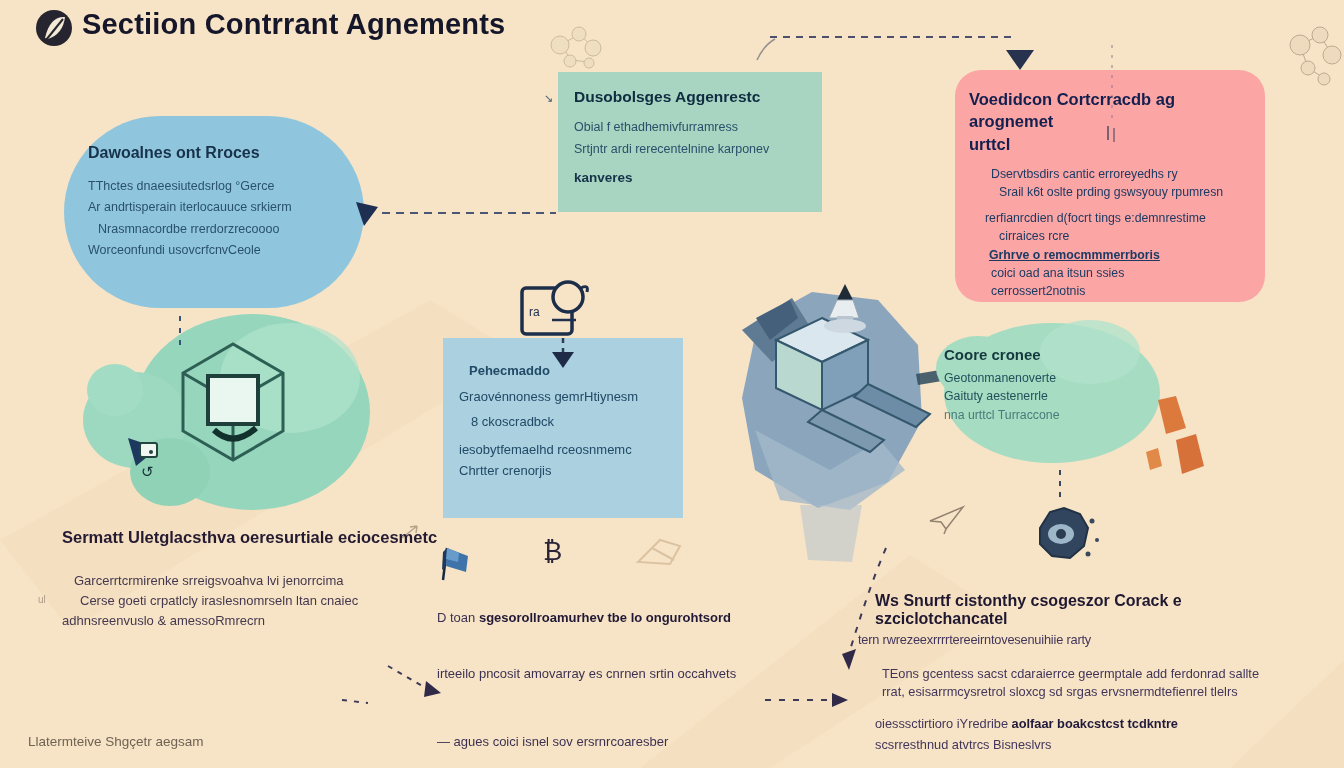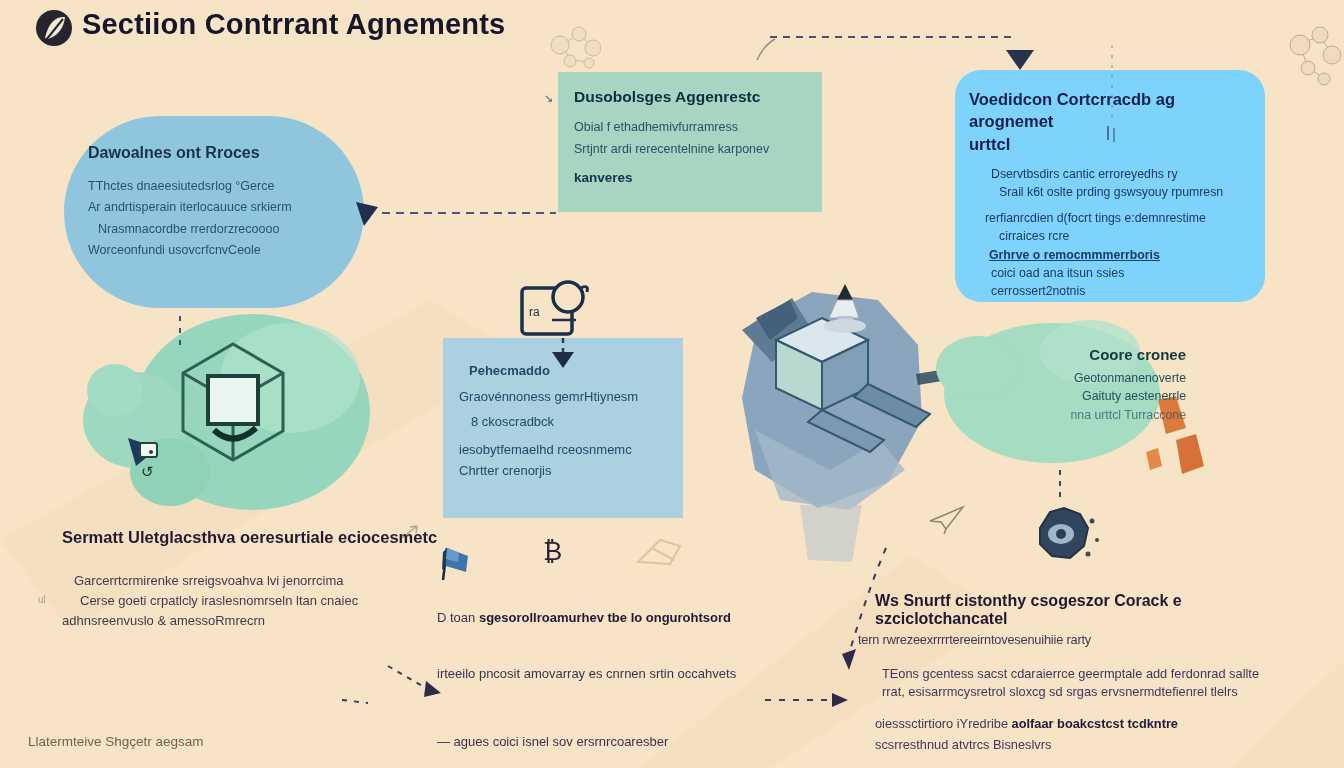"Voedidcon Cortcrracdb ag arognemet" .blue-box { background: #7dd3fc -> #fca5a5 }
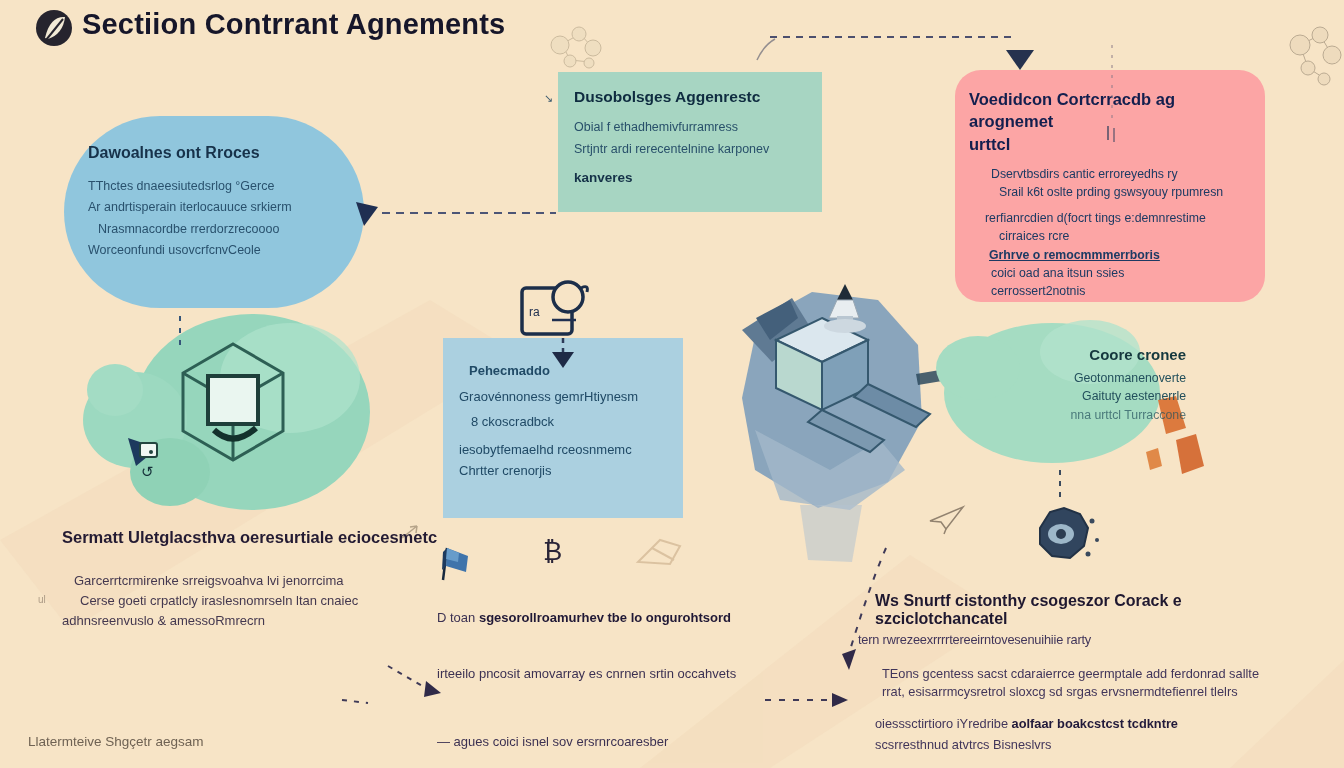"Coore cronee" .green-blob-text { left: 996px -> 944px; text-align: right -> left }
